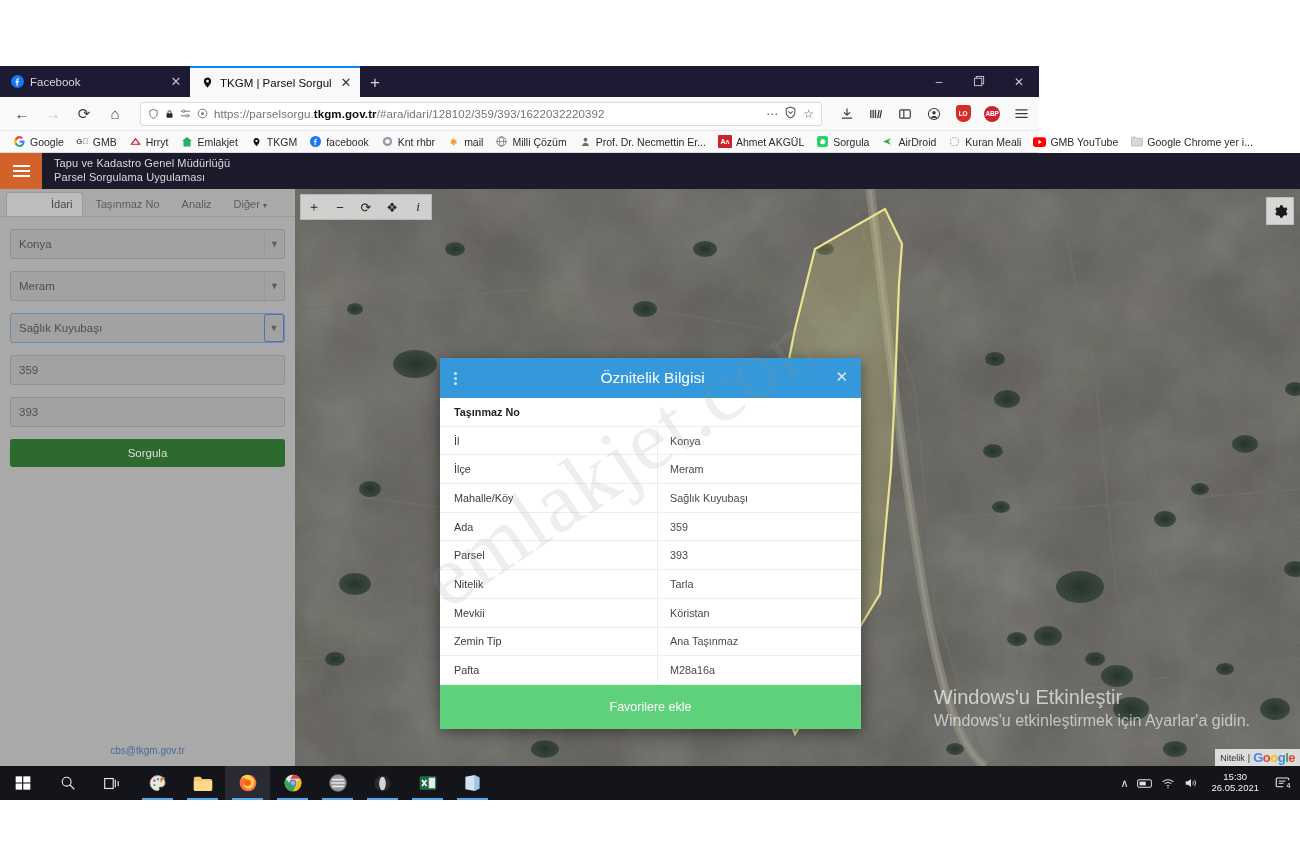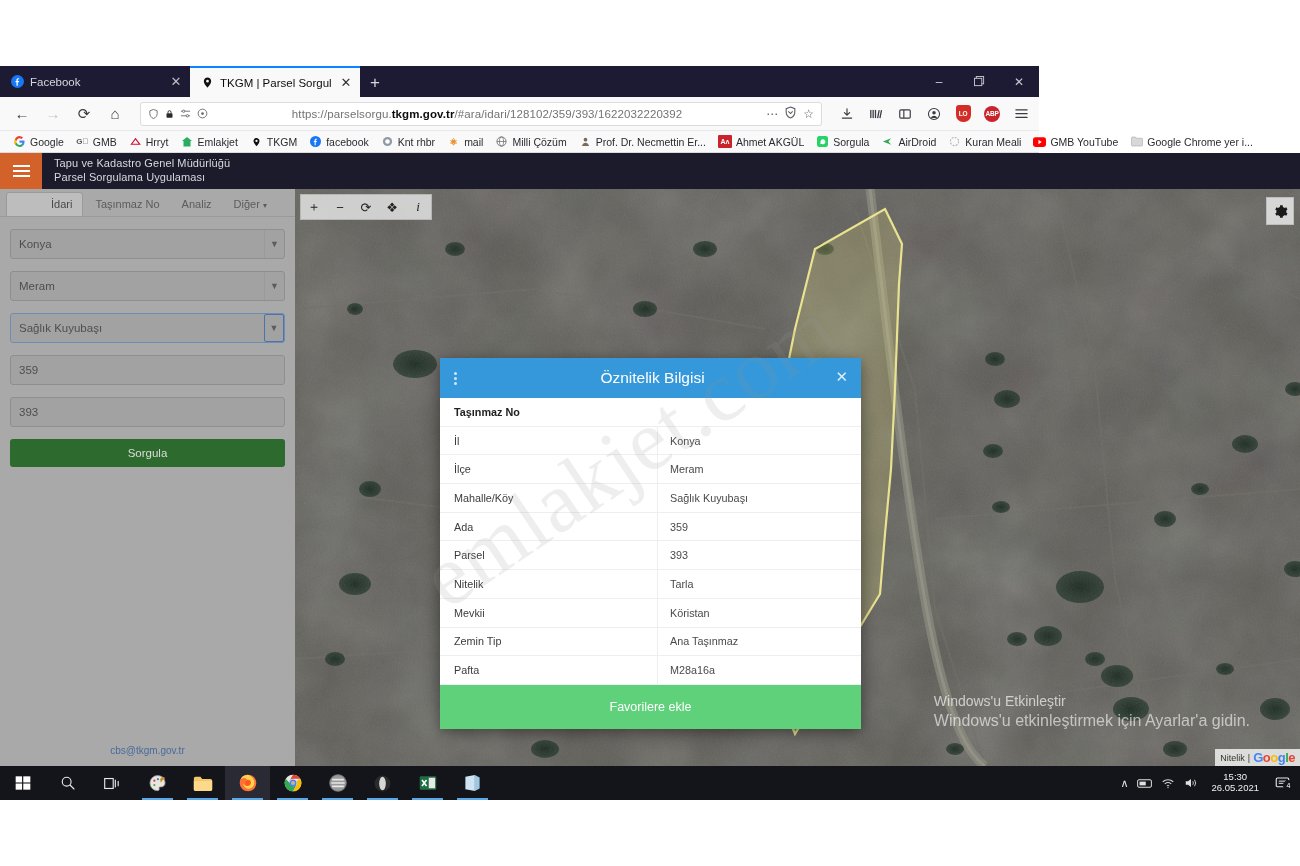"https://parselsorgu.tkgm.gov.tr/#ara/ida" .urlbar .url-text { text-align: center -> none }
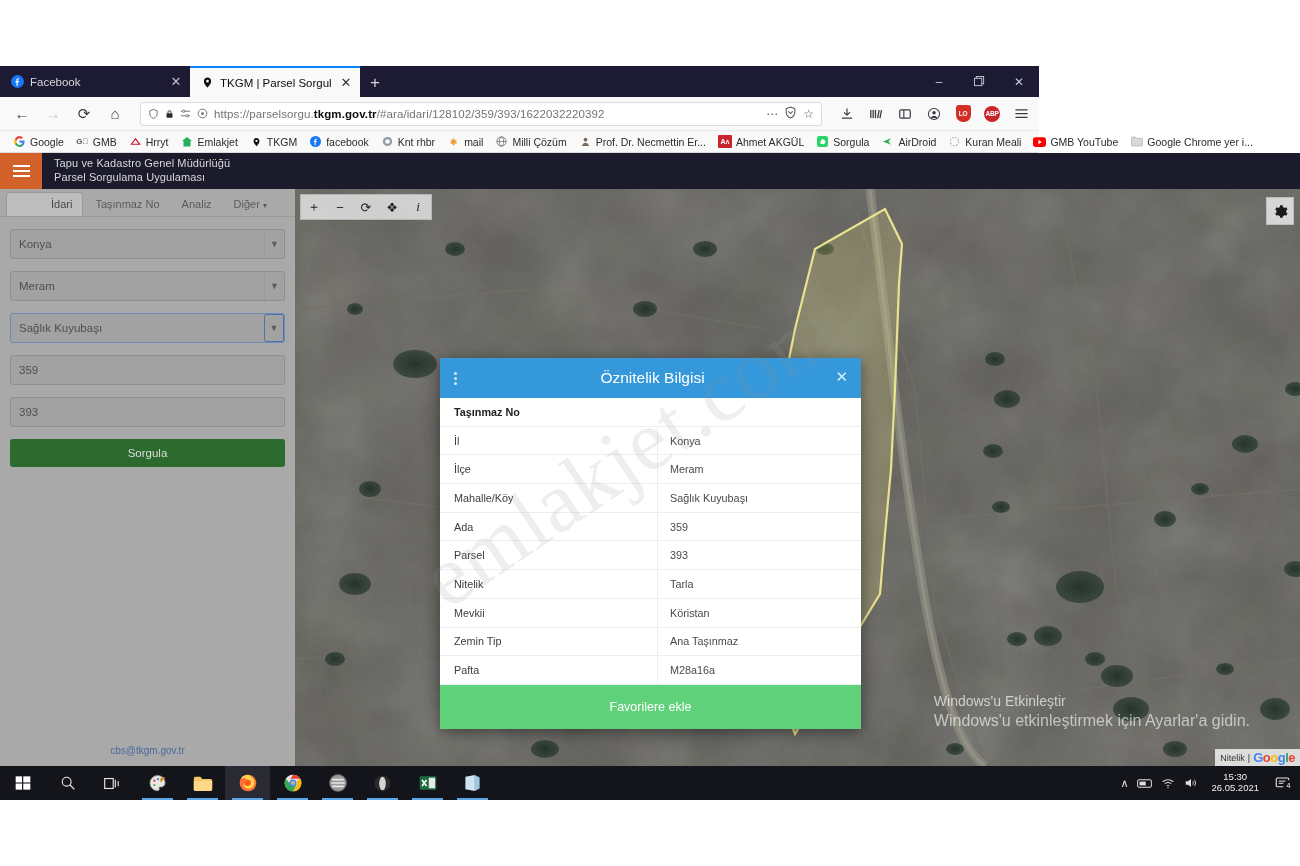"Windows'u Etkinleştir" .winact .wa1 { font-size: 14px -> 20px }
